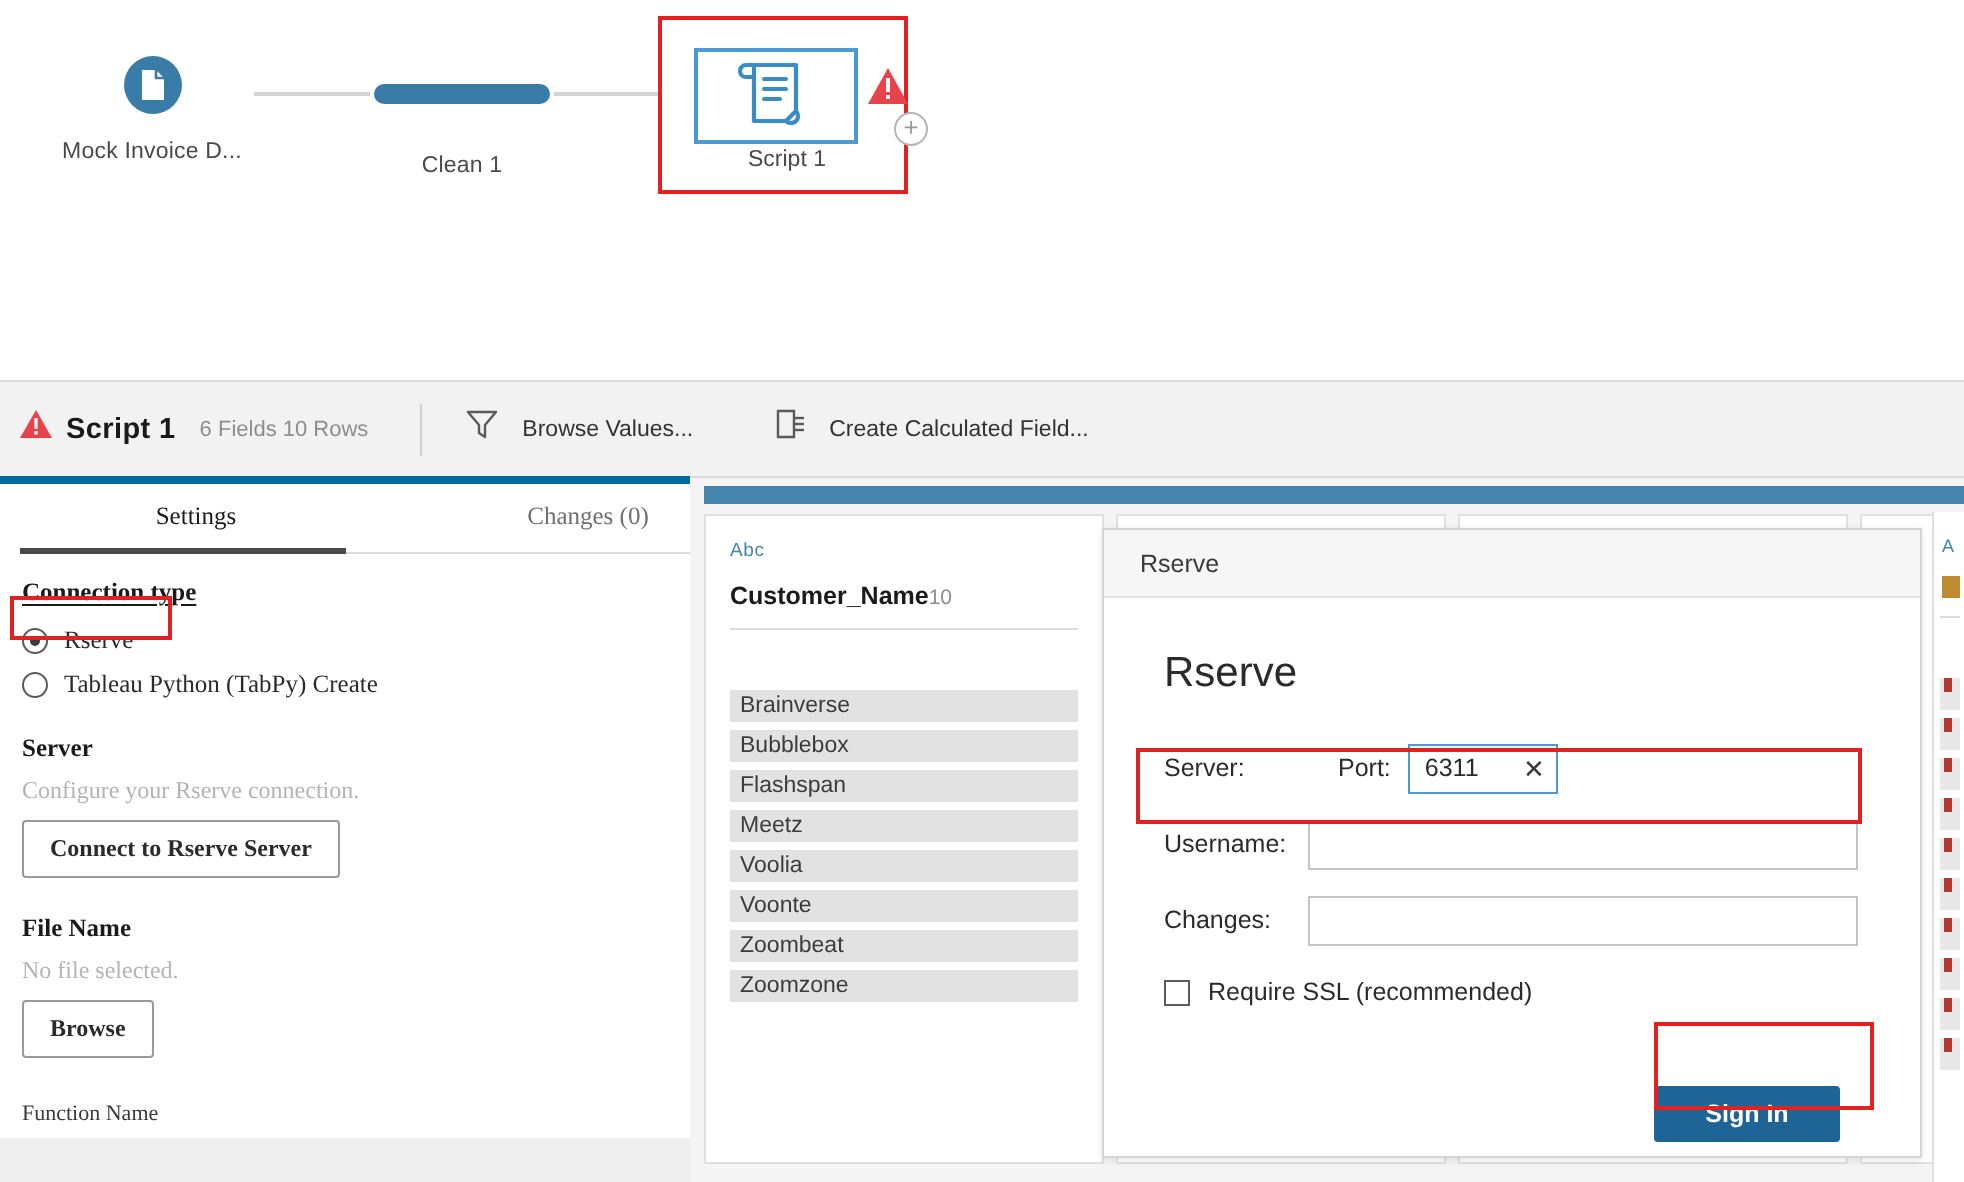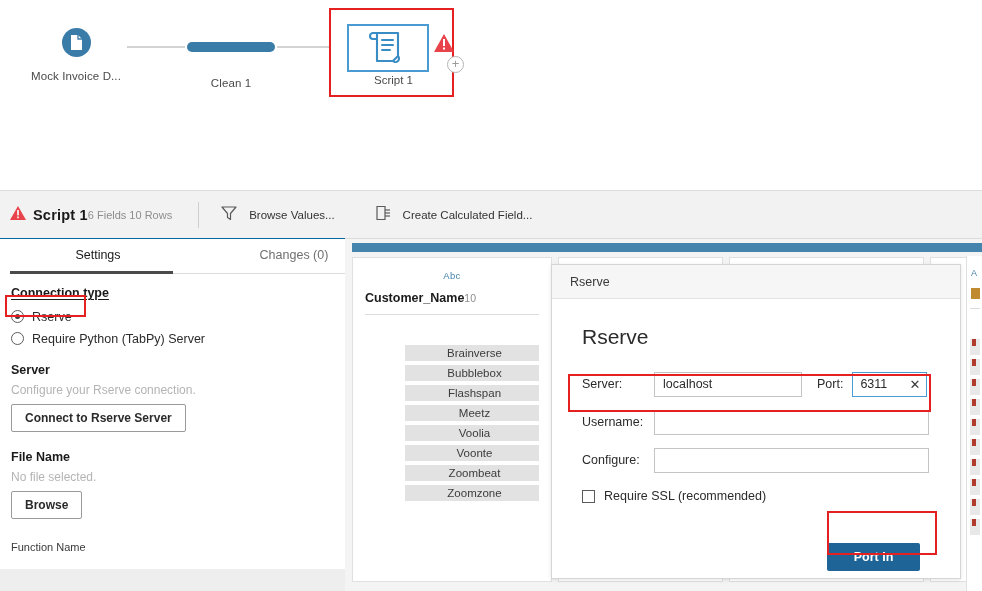"6 Fields 10 Rows" #tb-meta { margin-left: 0 -> 12px }
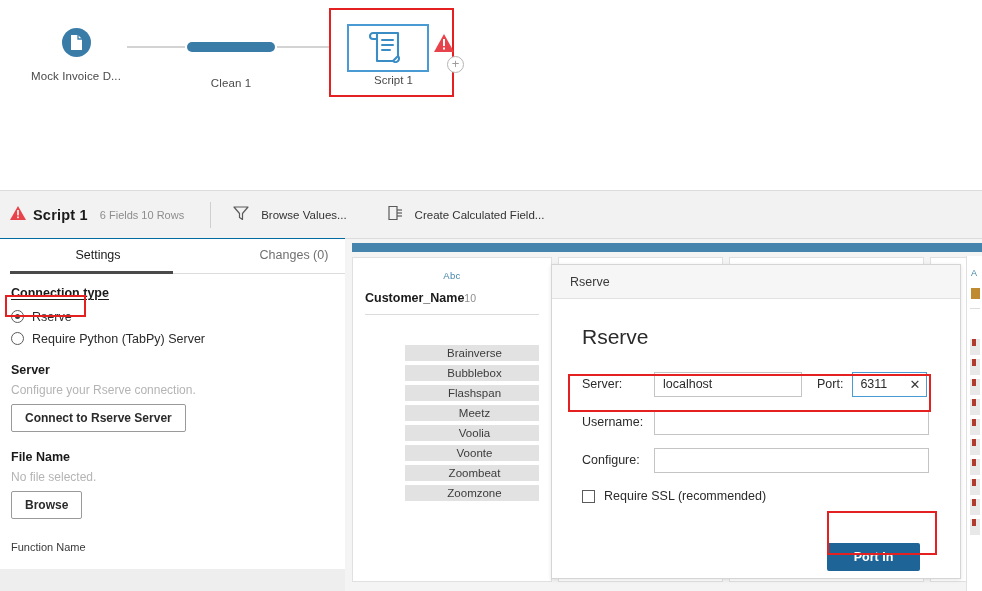"Settings" #settings-panel { border-top: 1px solid #0369a1 -> 4px solid #0369a1; font-family: none -> Liberation Serif, serif }
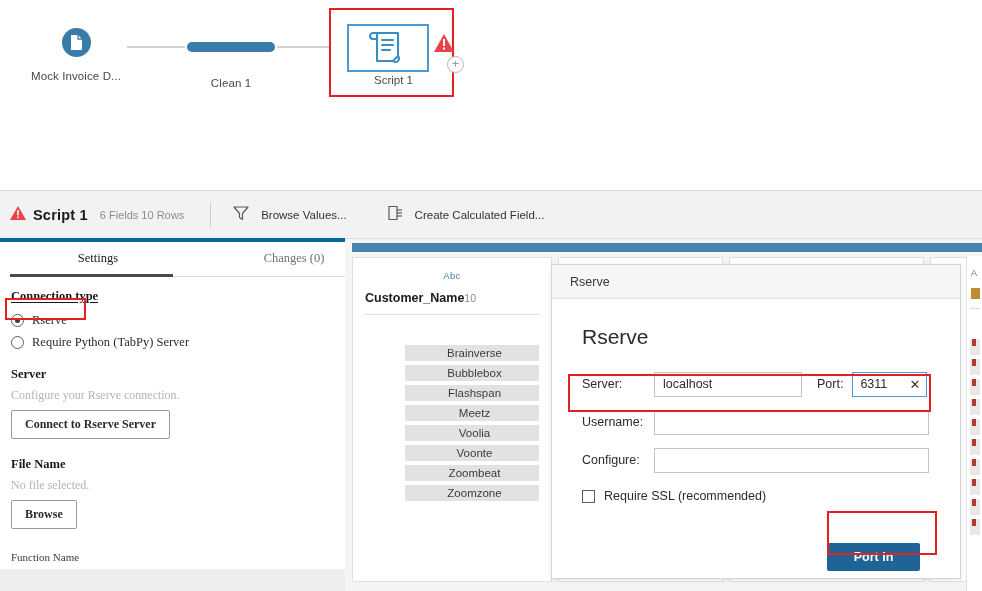"Abc" #card-1 { text-align: center -> none }
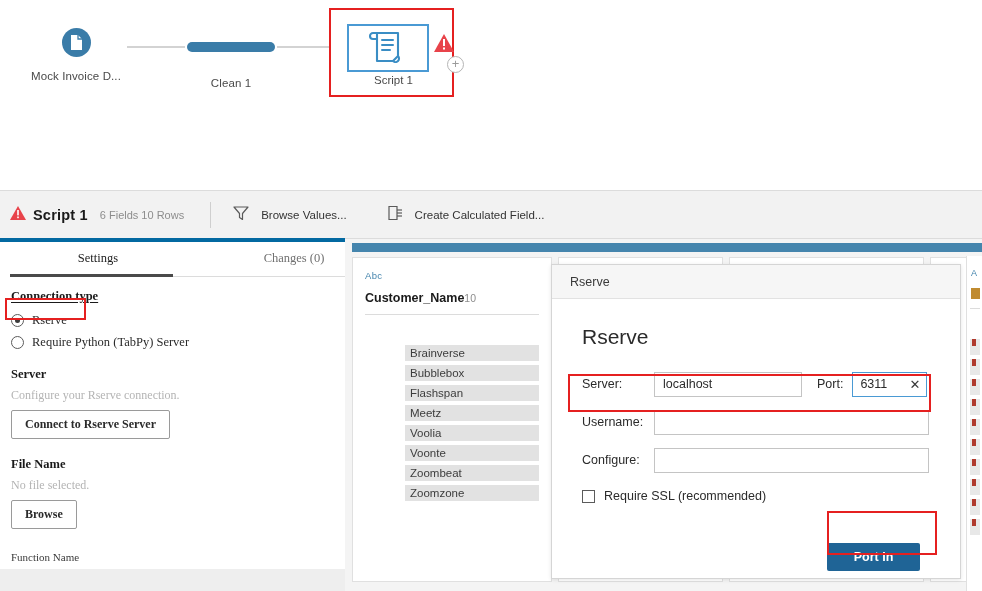"Require Python (TabPy) Server" span.radio-label { text: Require Python (TabPy) Server -> Tableau Python (TabPy) Create }
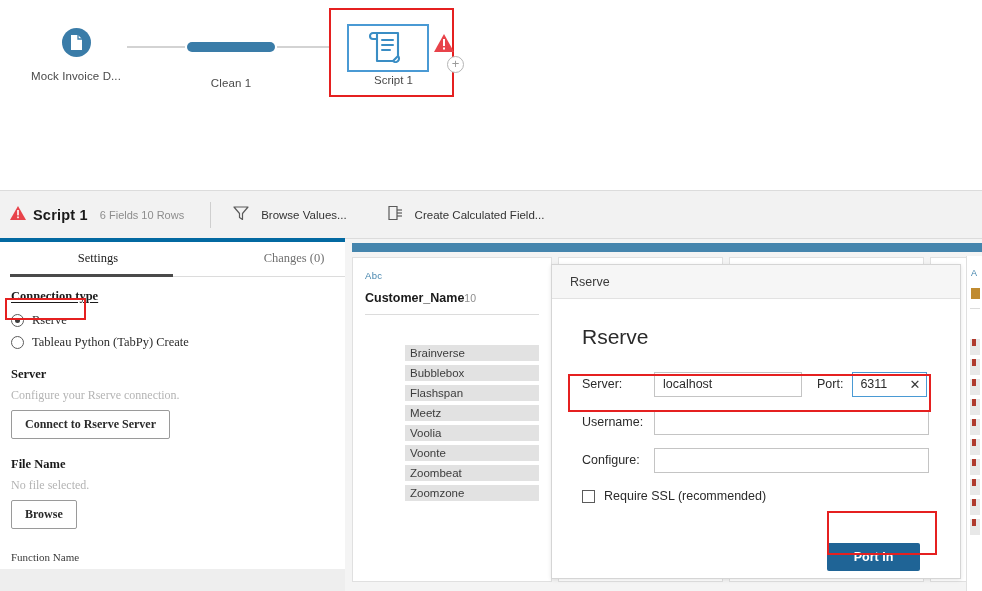"Brainverse" .value-row { margin-left: 40px -> none }
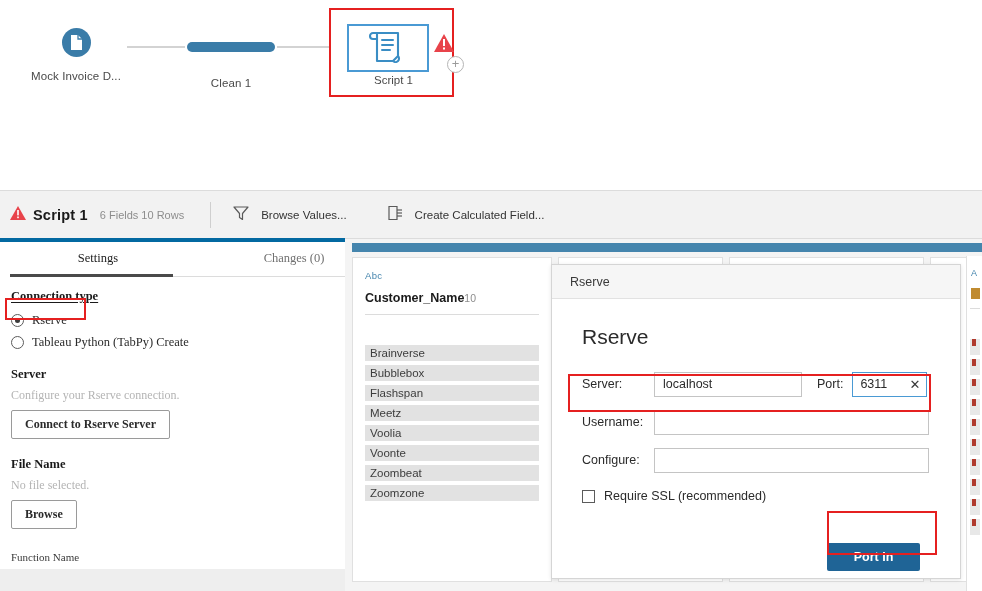"localhost" input.text-input { html: <input> -> none }
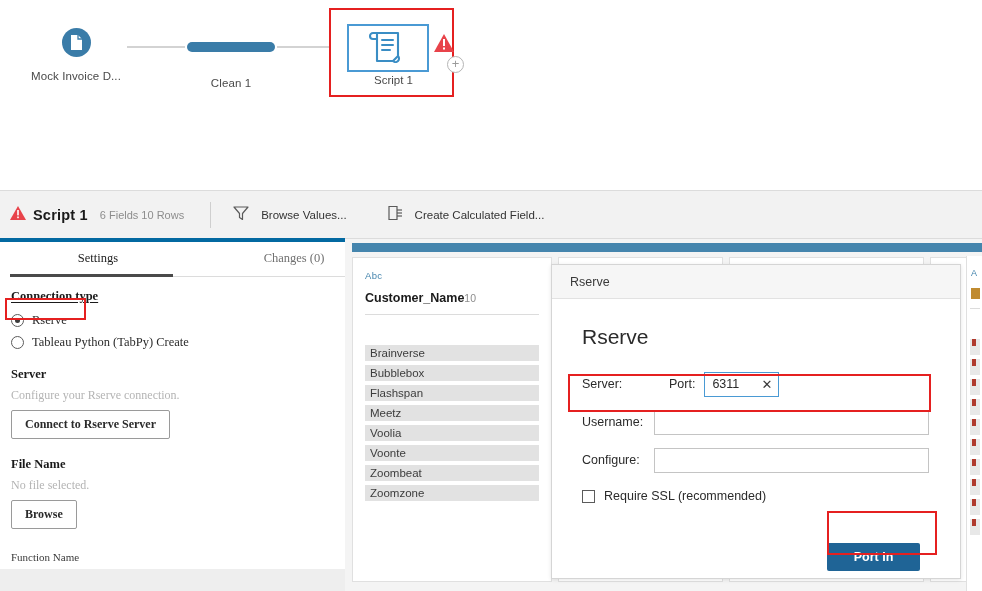"Configure:" span.form-label { text: Configure -> Changes }
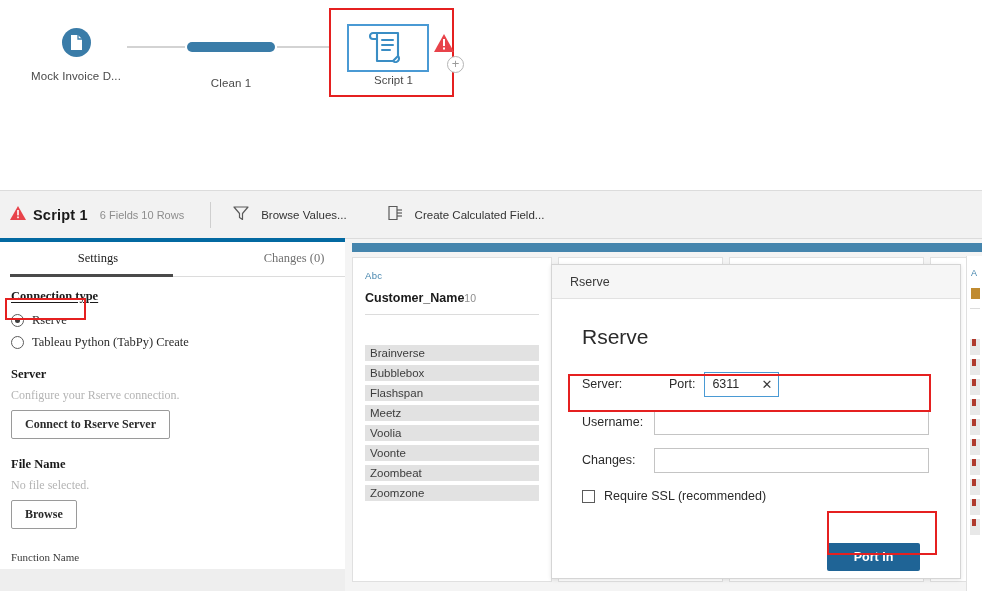"Port In" button { text: Port -> Sign }
